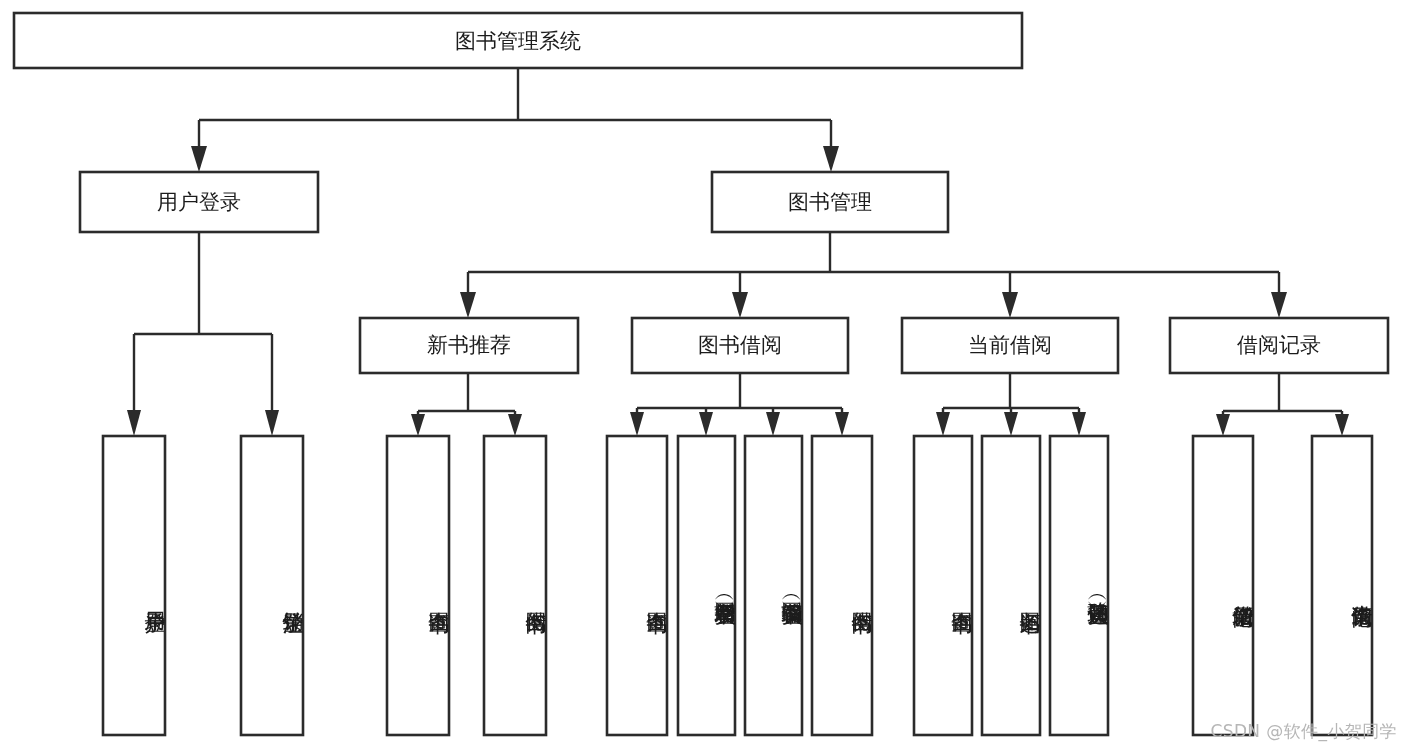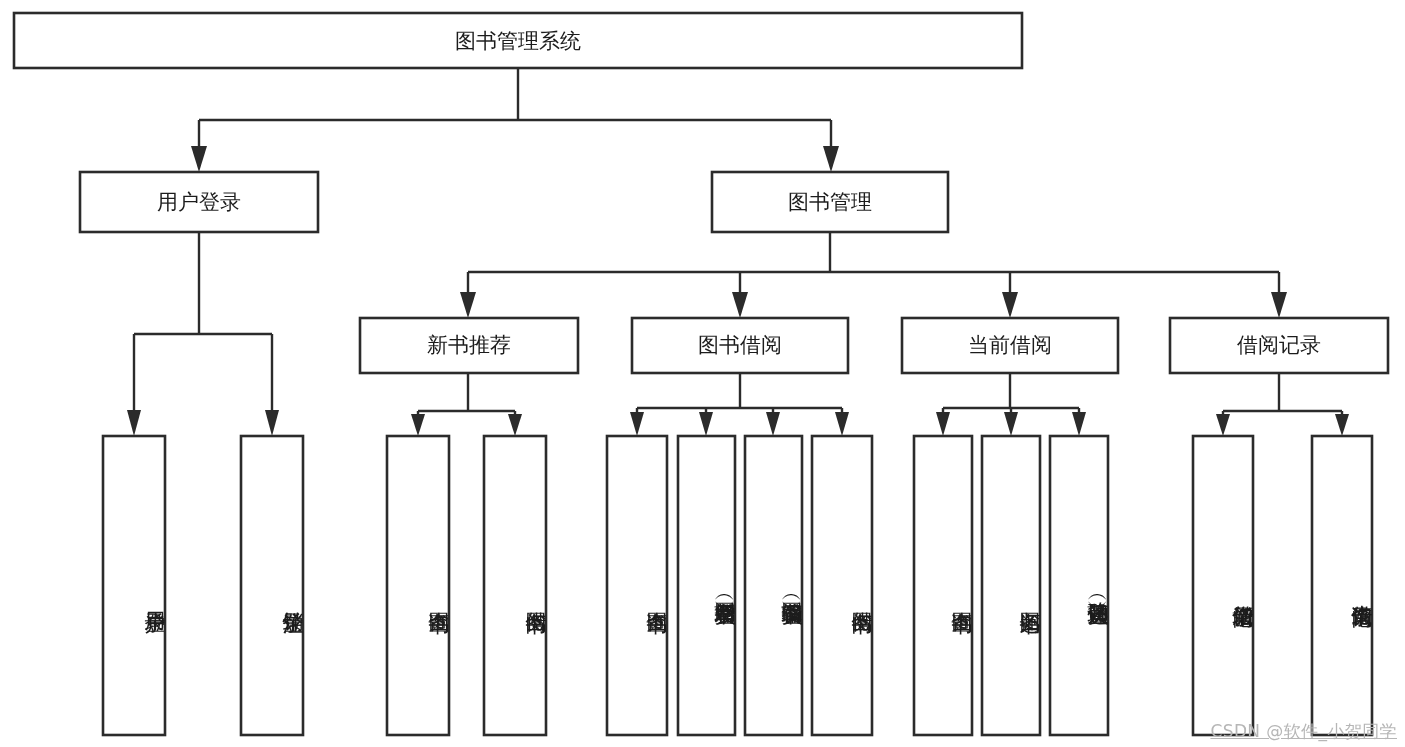"CSDN @软件_小贺同学" .watermark { text-decoration: underline -> none }
